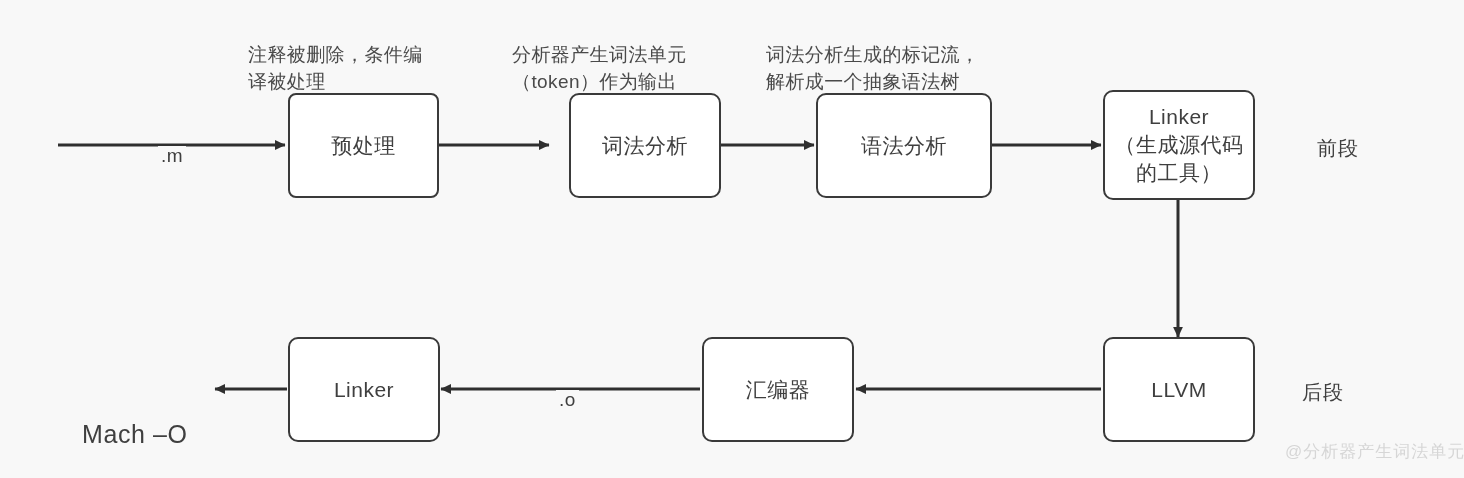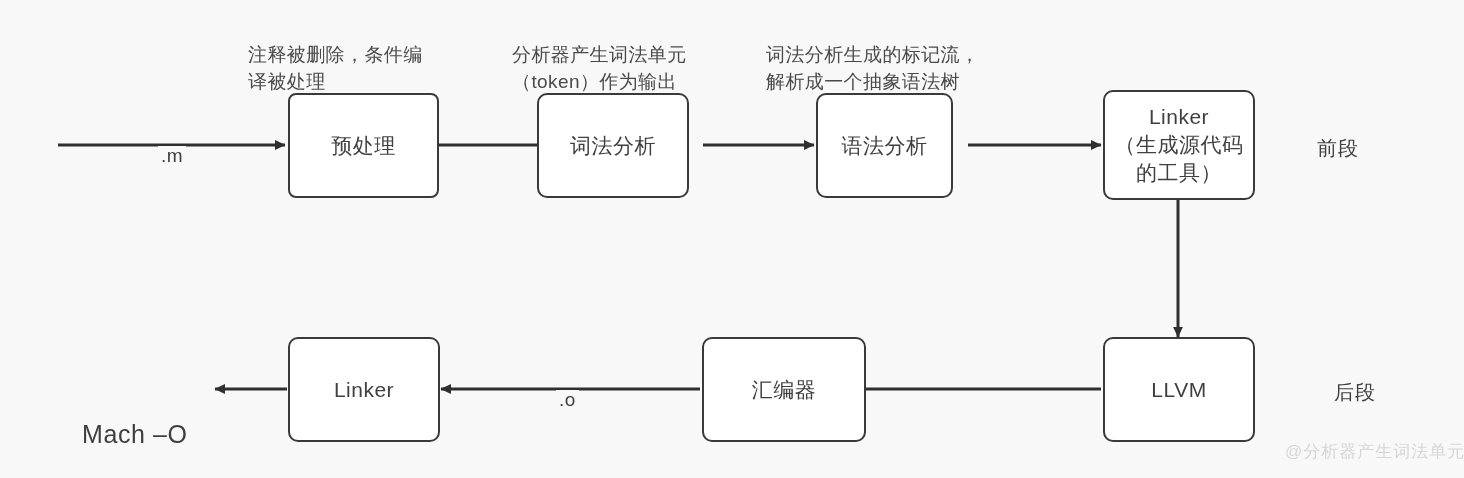"词法分析" div.node { left: 537px -> 569px }
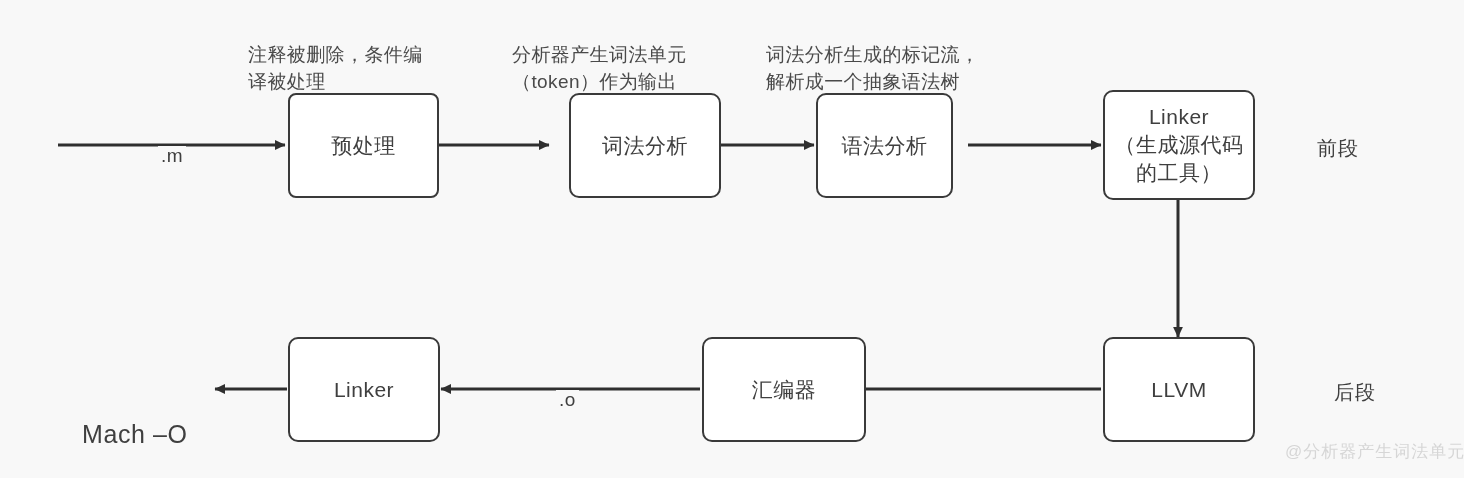"语法分析" div.node { width: 137px -> 176px }
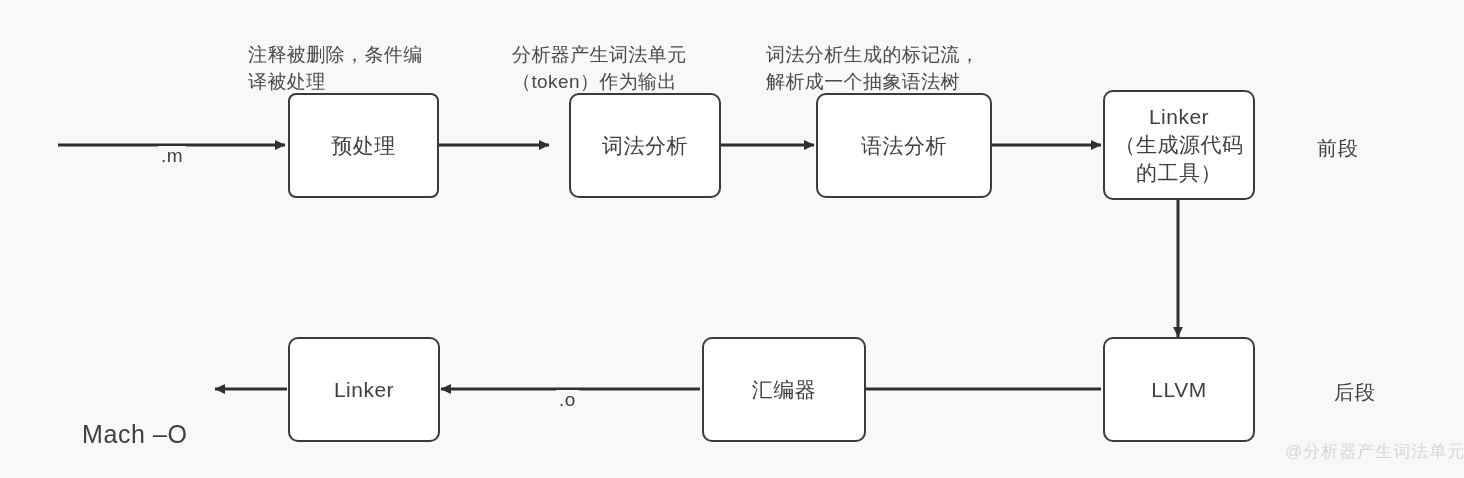"汇编器" div.node { width: 164px -> 152px }
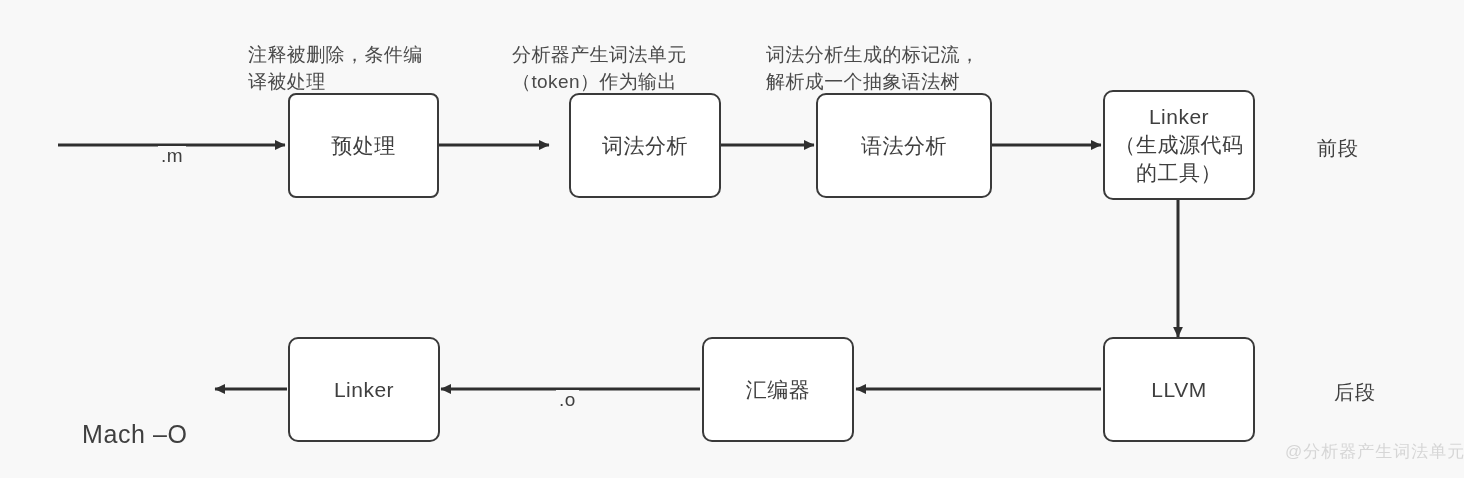"后段" div.side-label { margin-left: 32px -> none }
